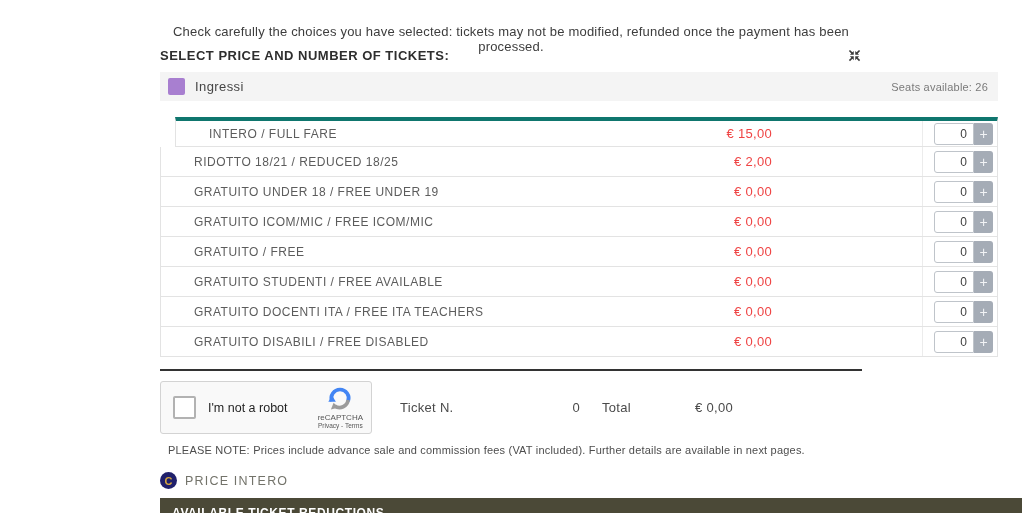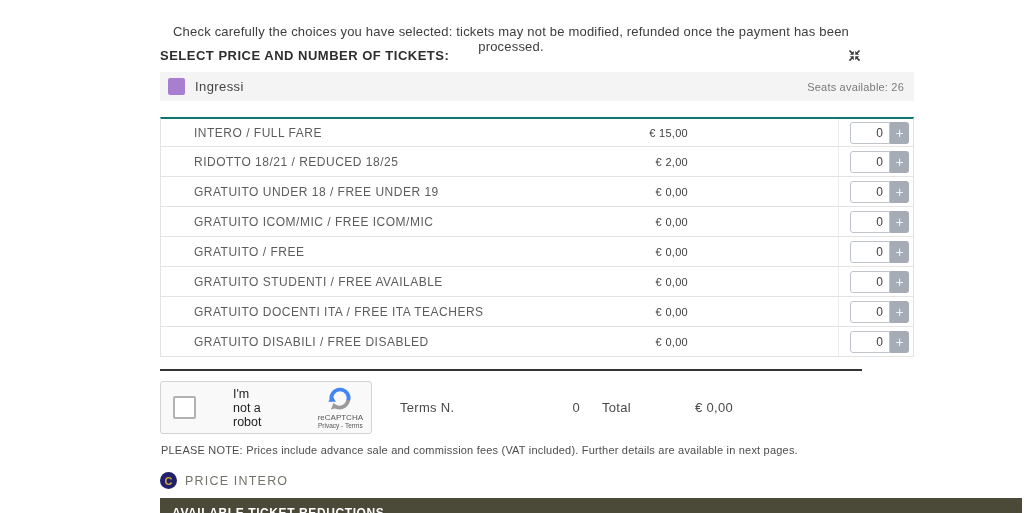"Ingressi" .ticket-box { width: 754px -> 838px }
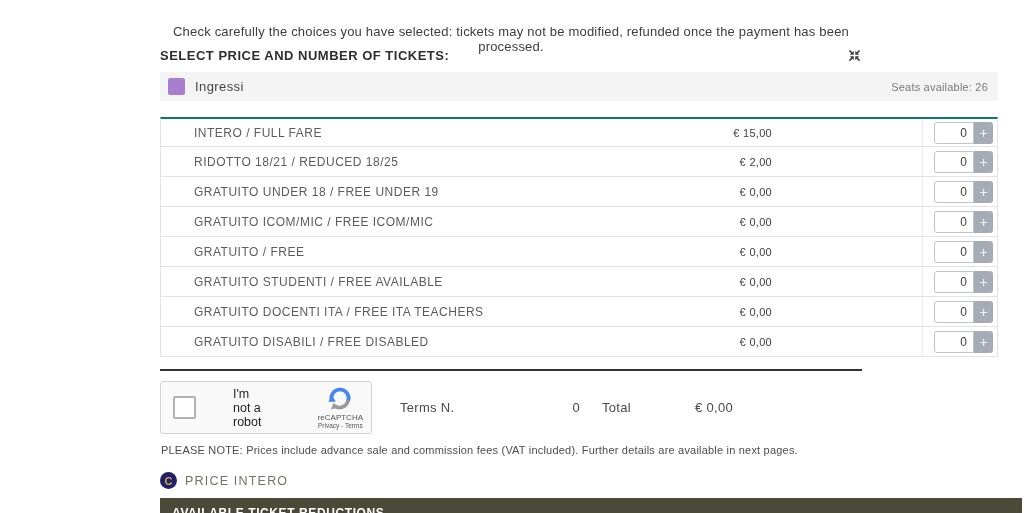"INTERO / FULL FARE" .t-row:first-child { border-top: 2px solid #0f766e -> 4px solid #0f766e; margin-left: none -> 15px }
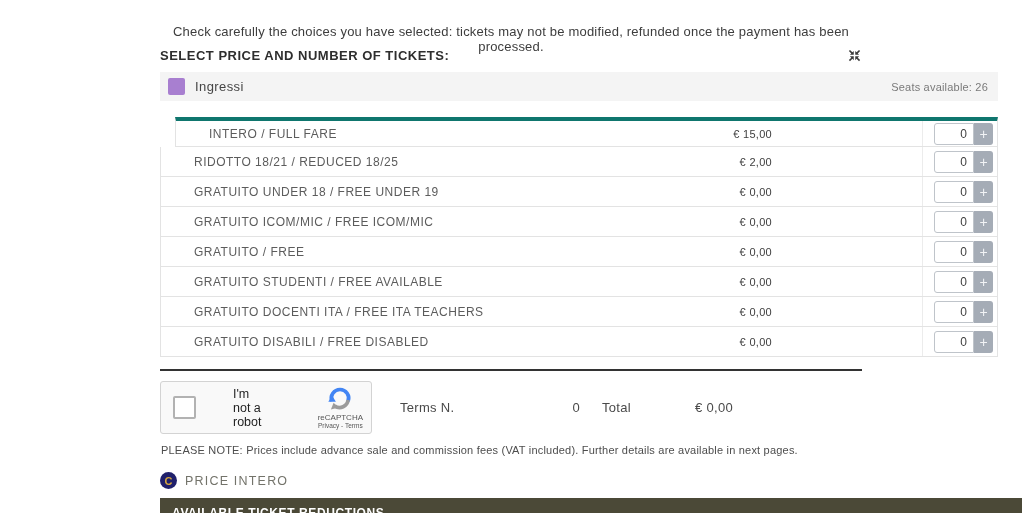"€ 15,00" .t-price { color: #404040 -> #ef4444; font-size: 11px -> 13px }
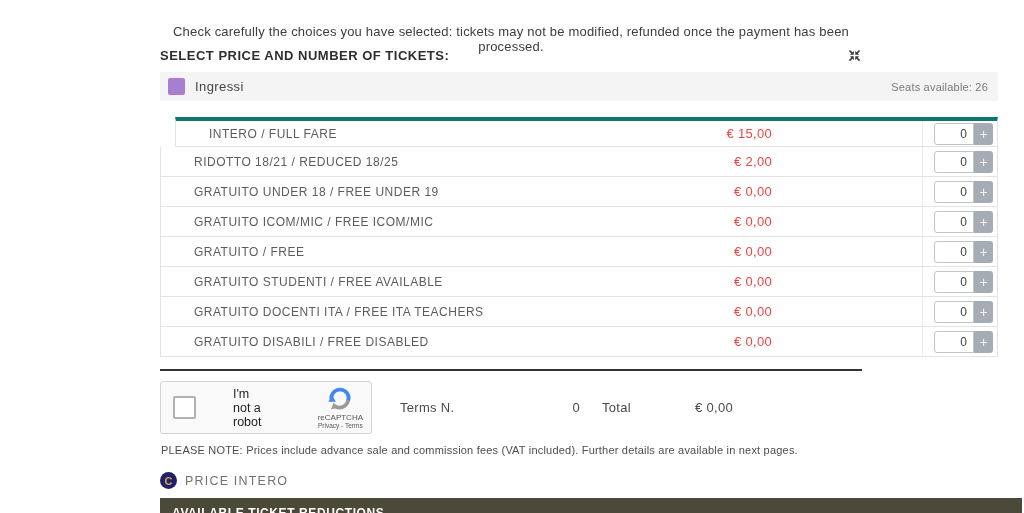"I'm not a robot" .captcha { gap: 25px -> none }
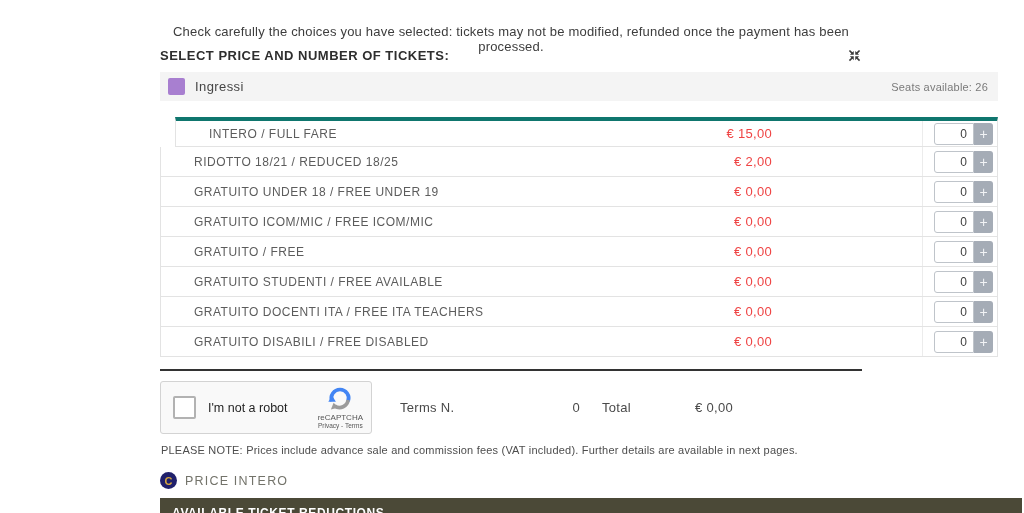"Terms N." span.sum-label { text: Terms -> Ticket }
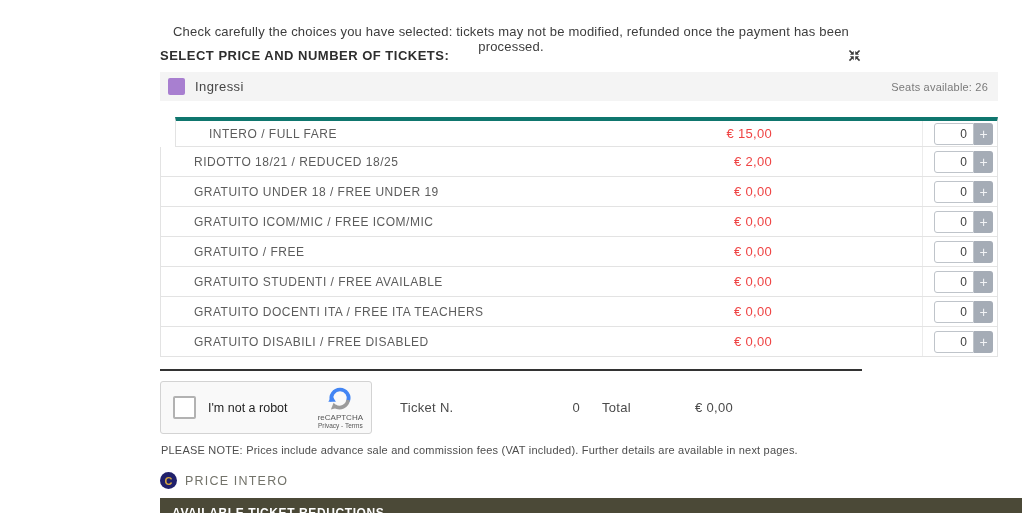"PLEASE NOTE: Prices include advance" .note { left: 161px -> 168px }
